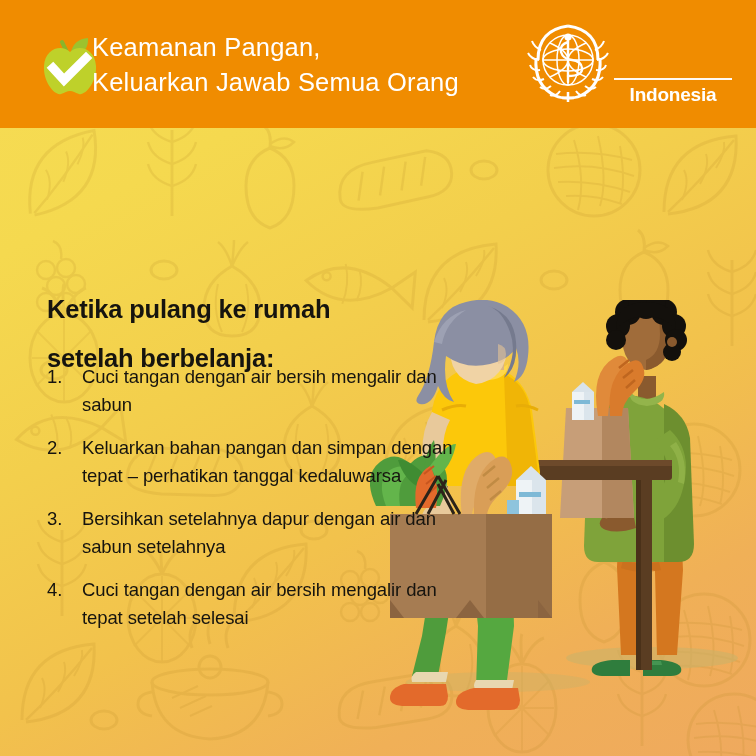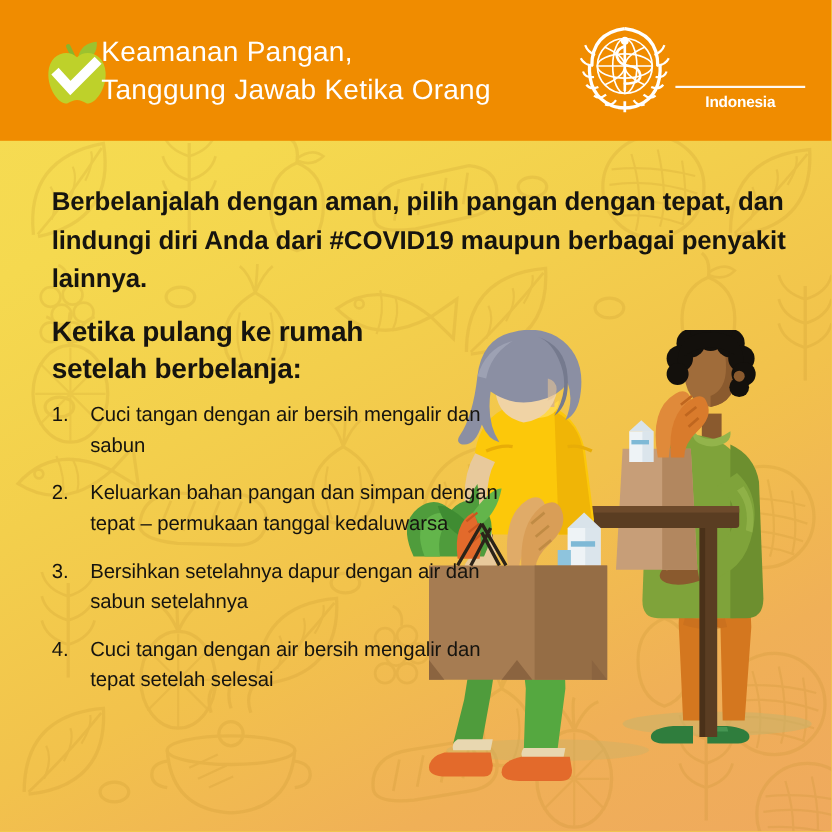"Keamanan Pangan," div { text: Tanggung Jawab Ketika -> Keluarkan Jawab Semua }
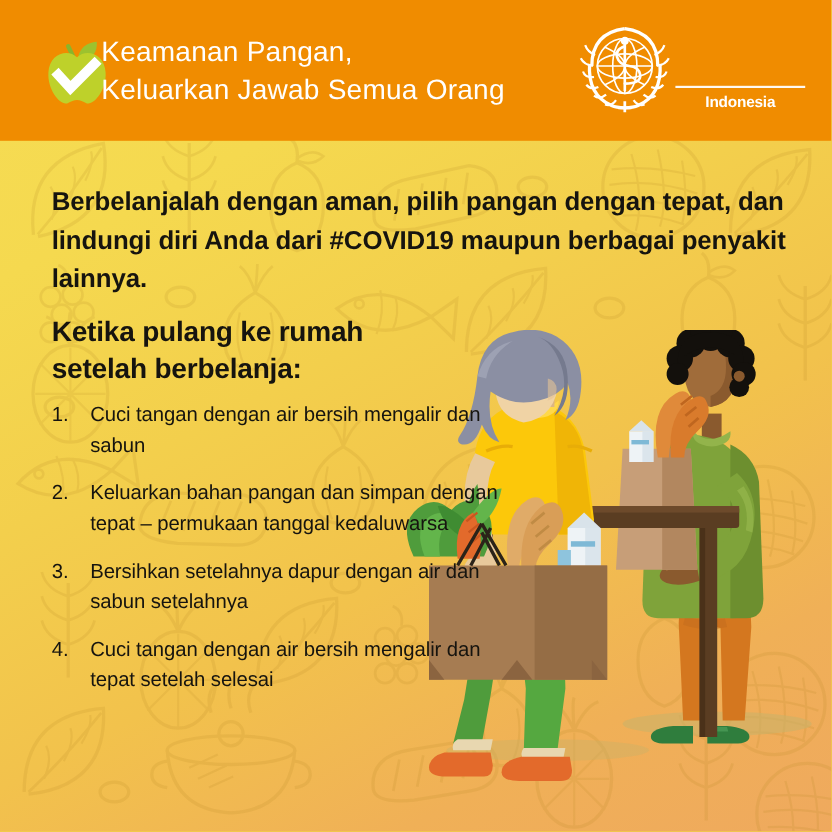"Indonesia" #who-country { font-size: 14px -> 19px }
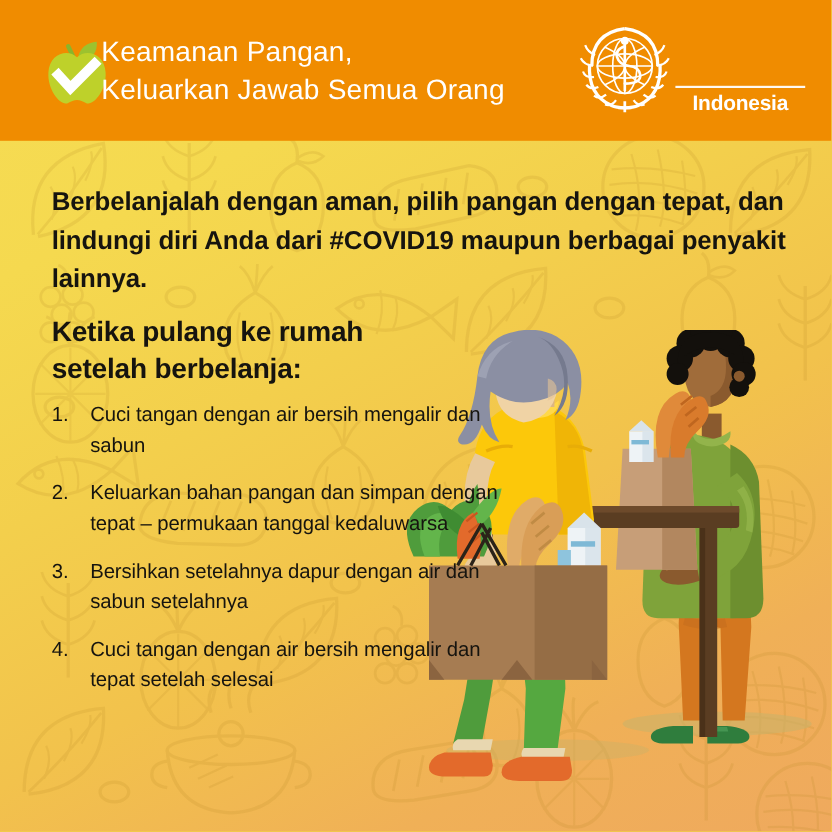"Berbelanjalah dengan aman, pilih pangan" div { html: <div>Berbelanjalah dengan aman, pilih pangan dengan tepat, dan lindungi diri Anda dari #COVID19 maupun berbagai penyakit lainnya.</div> -> none }
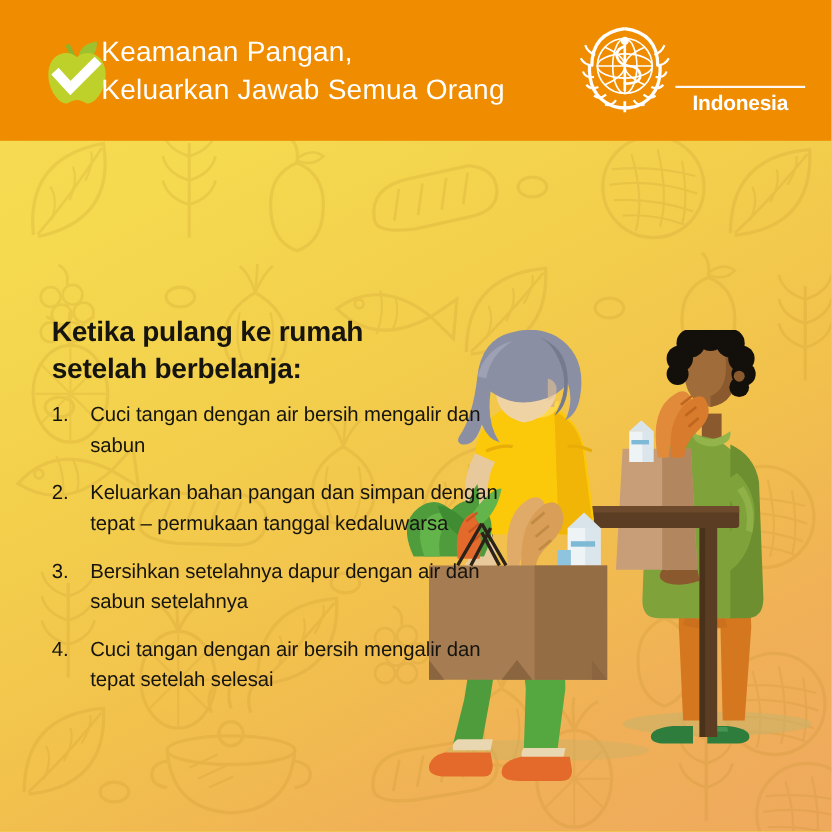"Ketika pulang ke rumah" #subhead { line-height: 34px -> 49px }
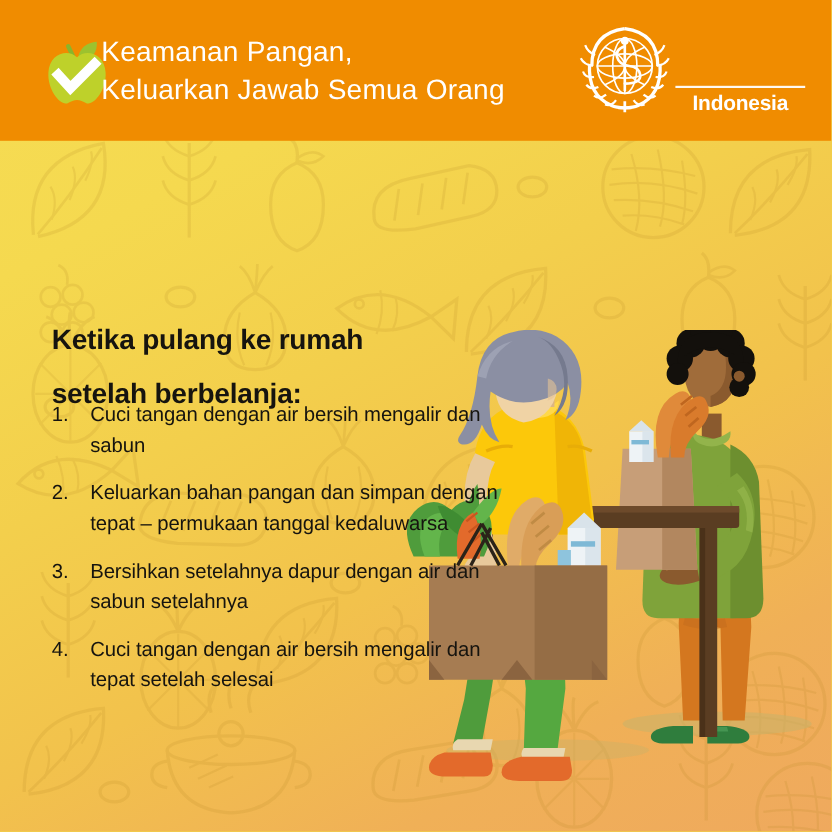"Keluarkan bahan pangan dan simpan" span.txt { text: permukaan -> perhatikan }
